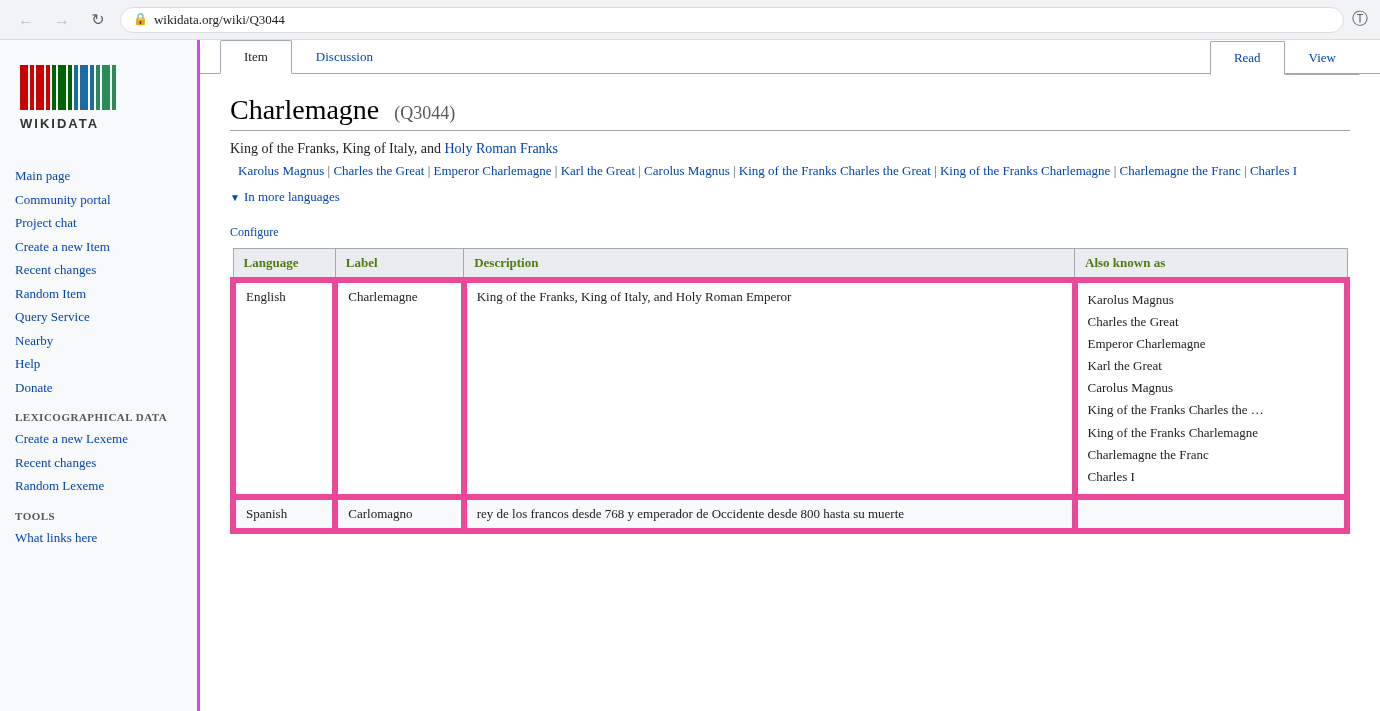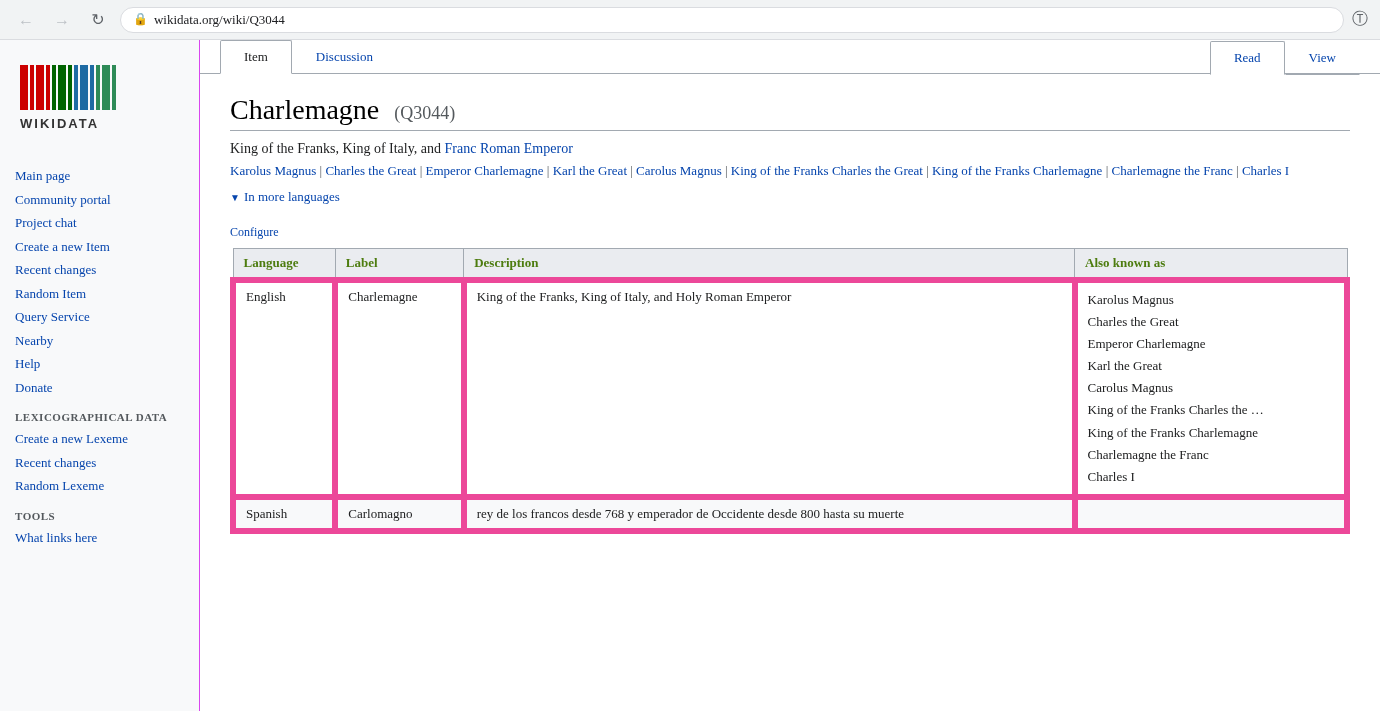"WIKIDATA" .sidebar { border-right: 1px solid #d946ef -> 3px solid #d946ef }
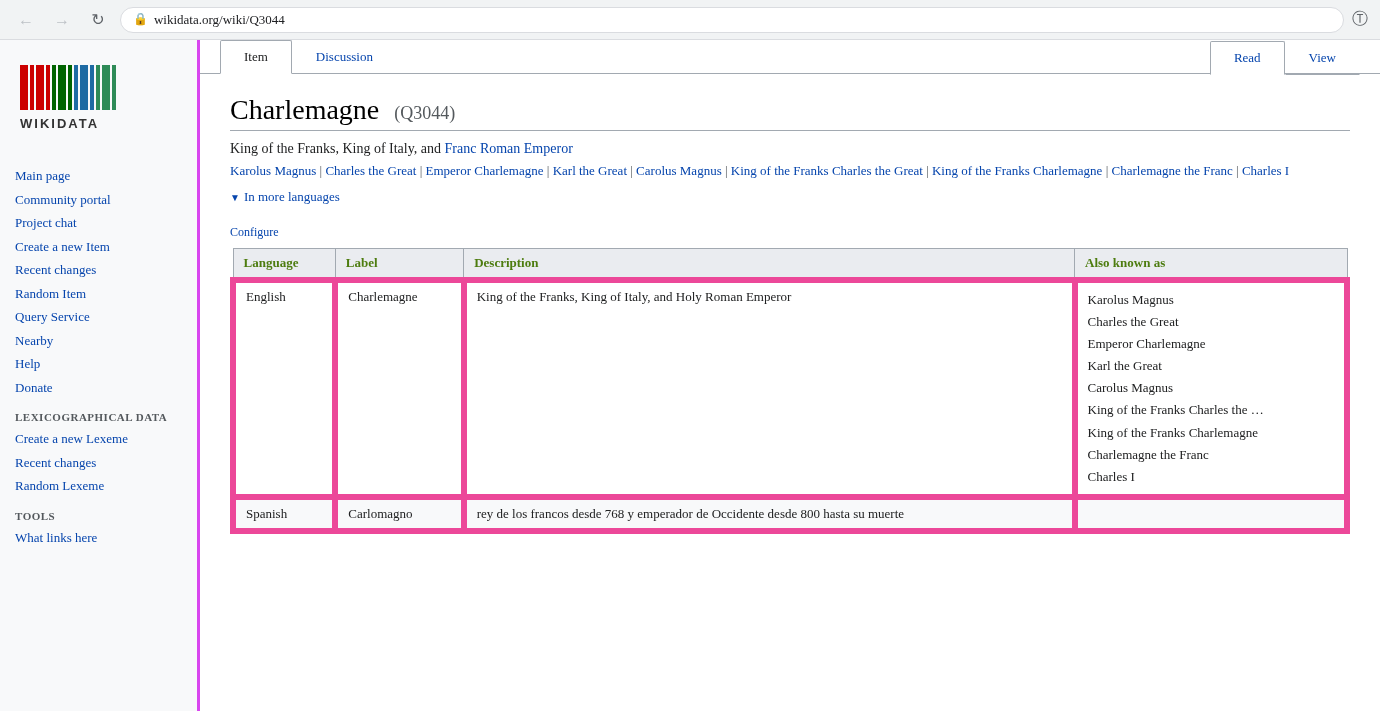"Franc Roman Emperor" a.holy-link { text: Franc Roman Emperor -> Holy Roman Franks }
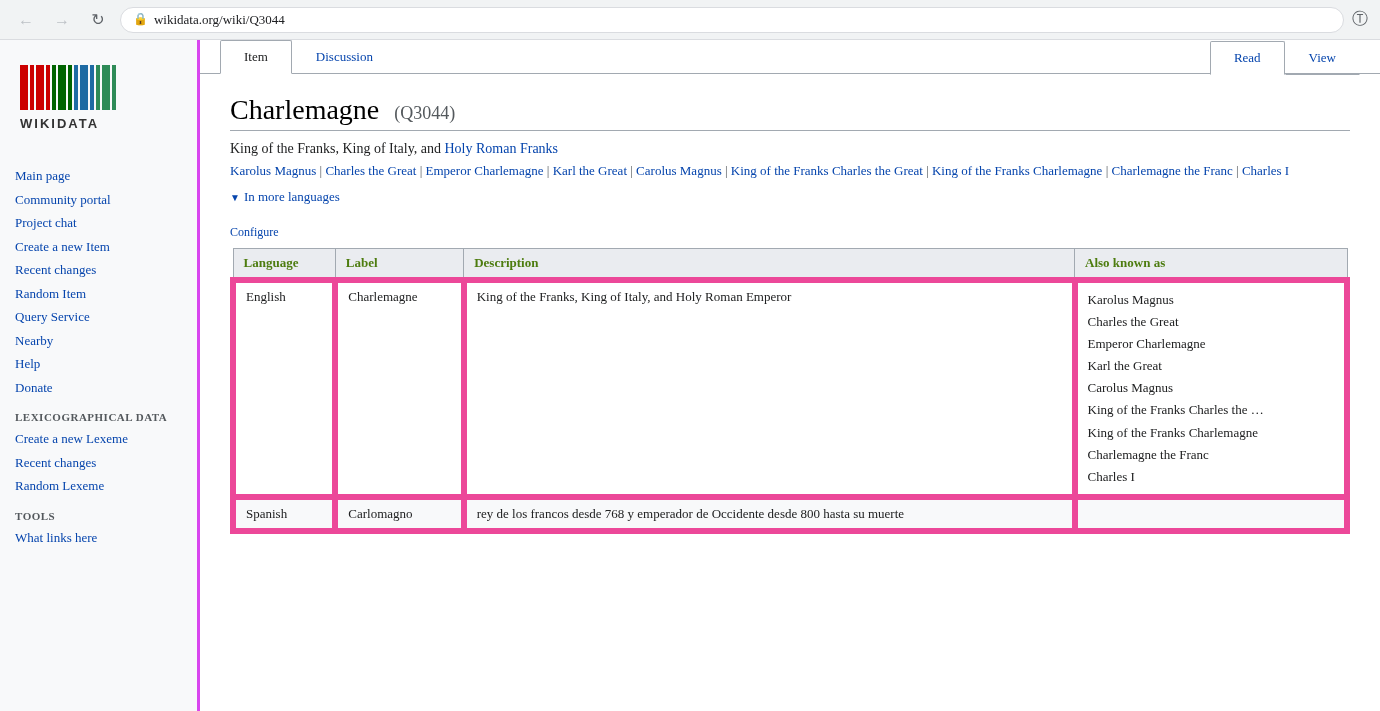"Karolus Magnus | Charles the" .aliases-line { margin-left: none -> 8px }
